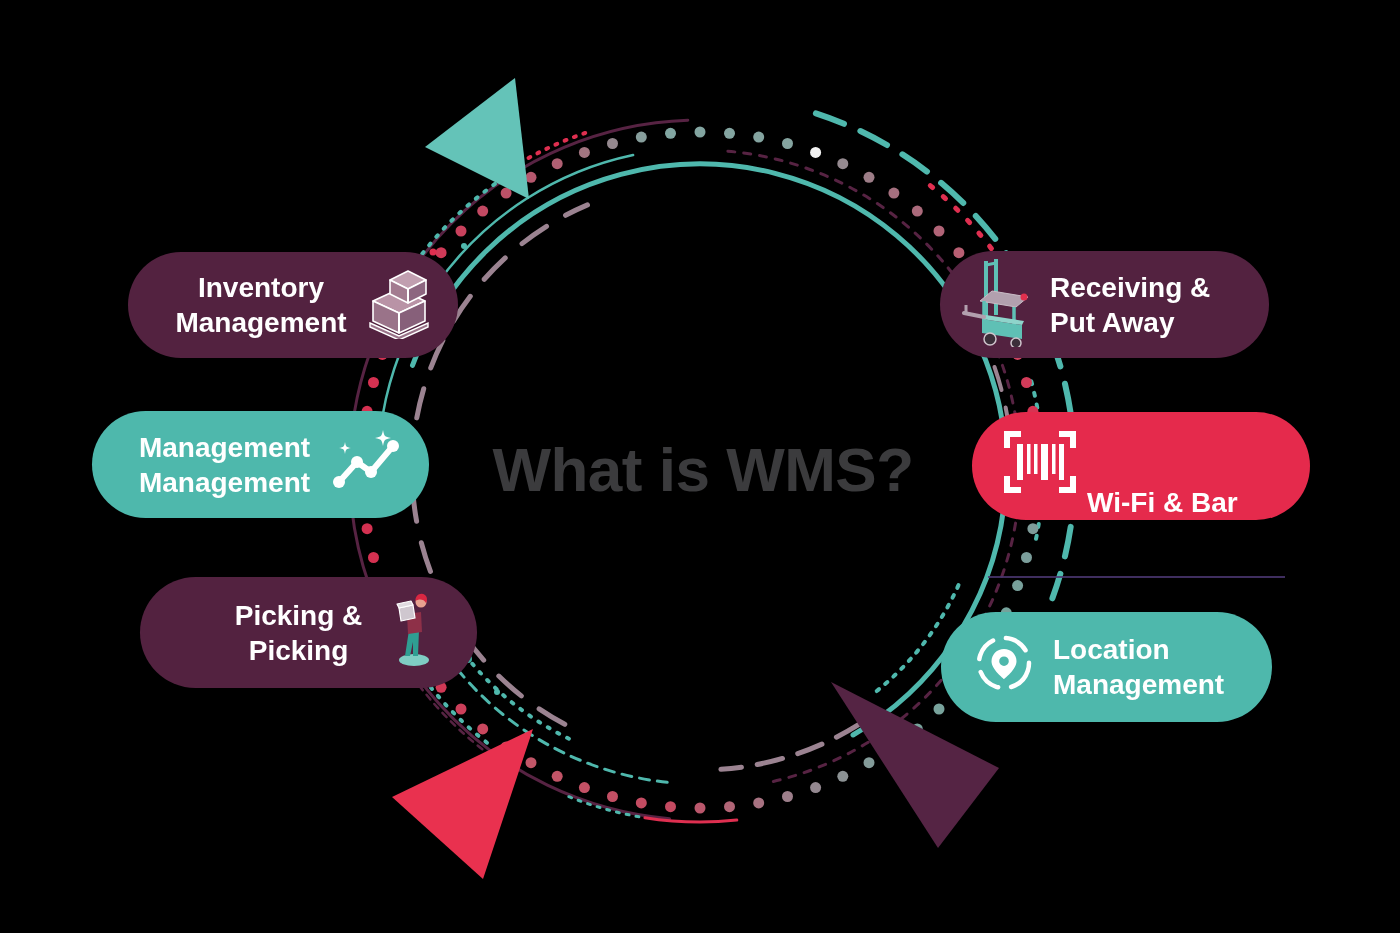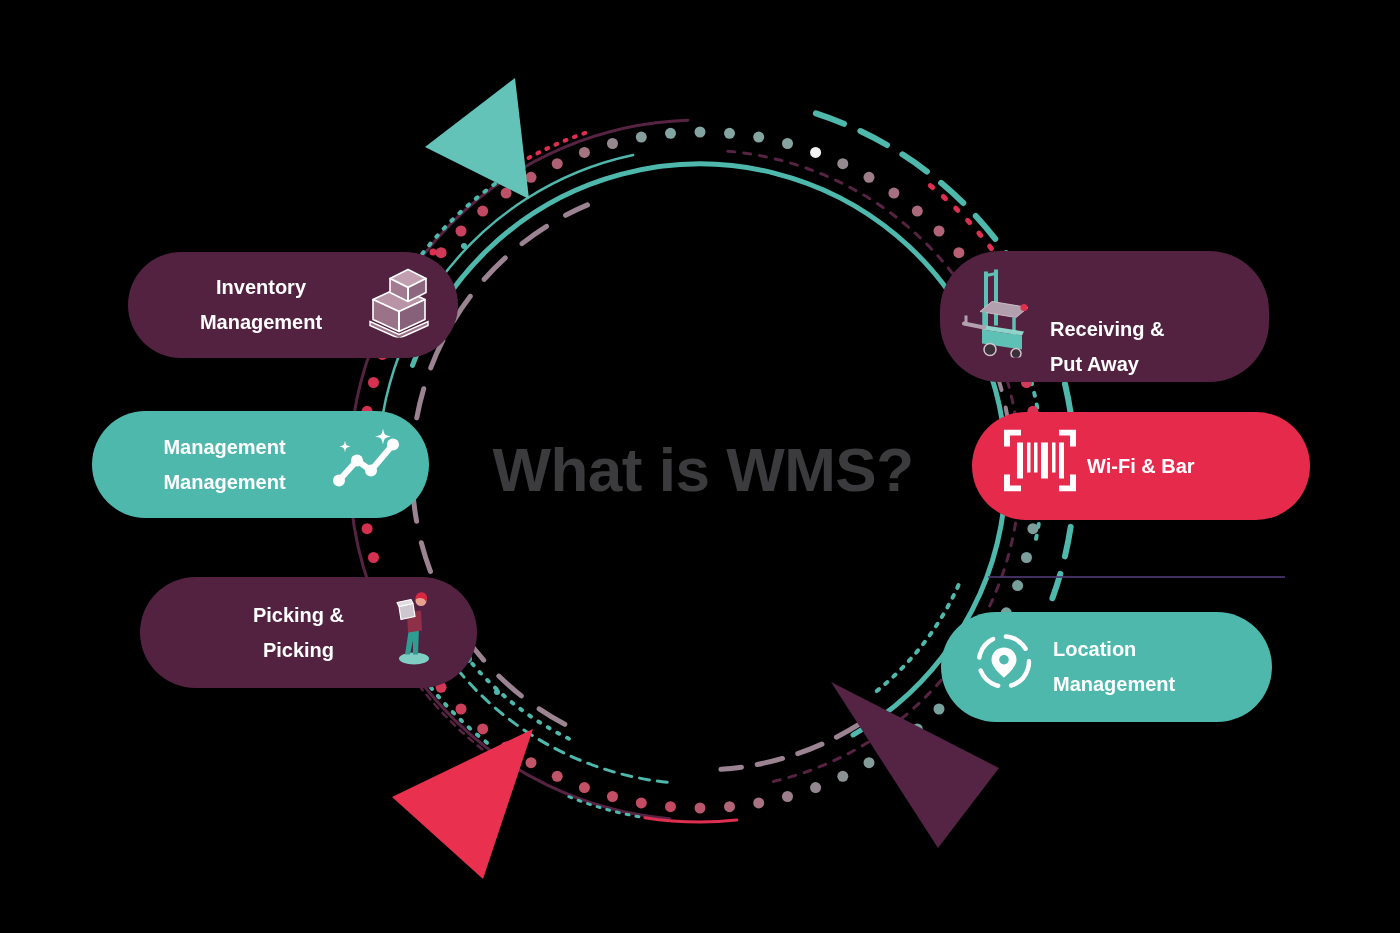"Inventory" .pill { font-size: 20px -> 28px }
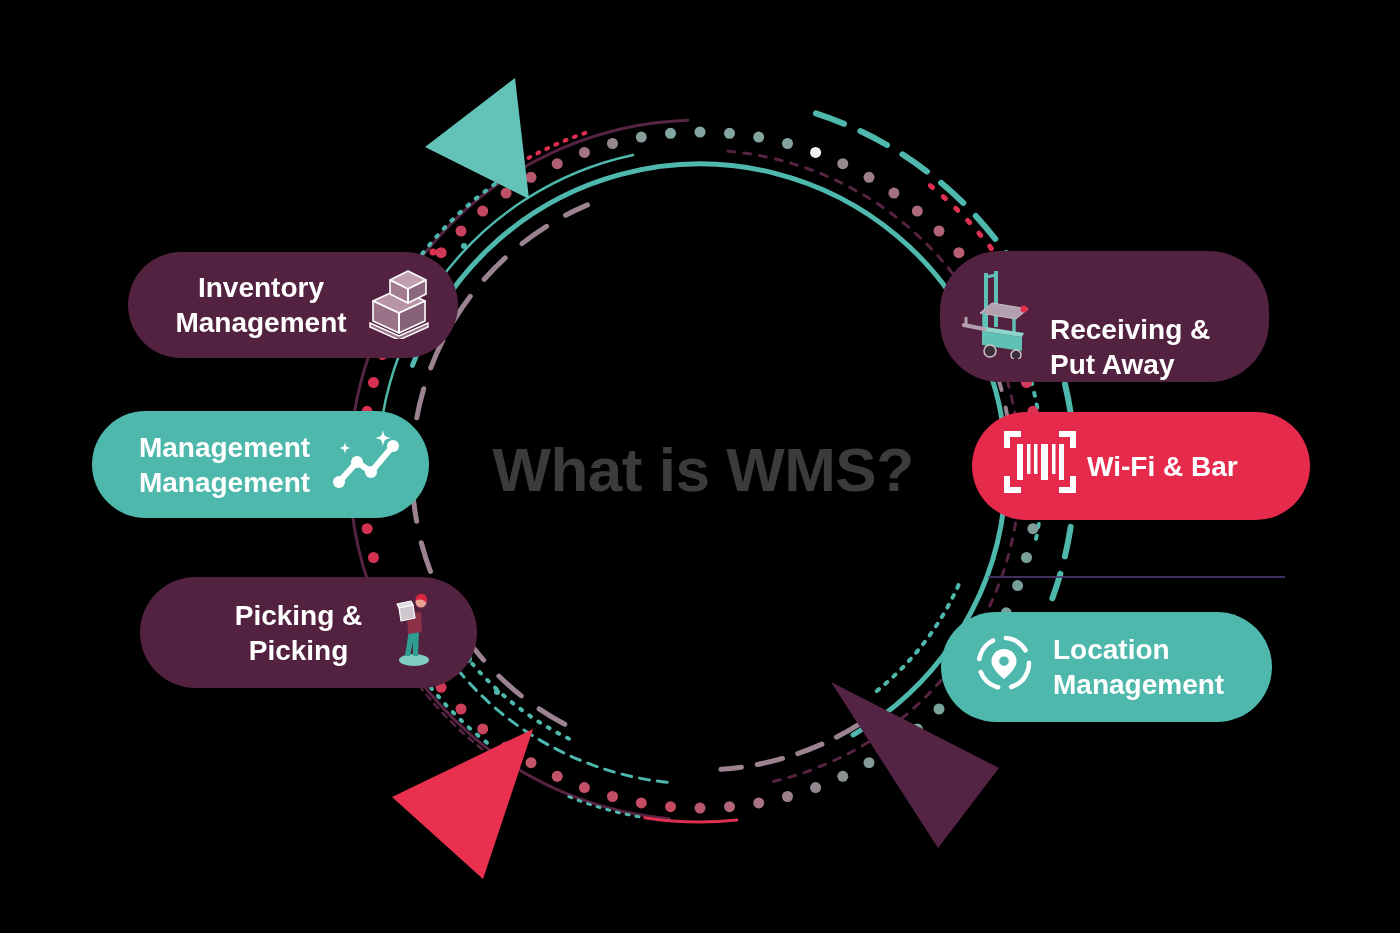"Receiving &" .pill-receiving { align-items: flex-end -> none; height: 131px -> 107px }
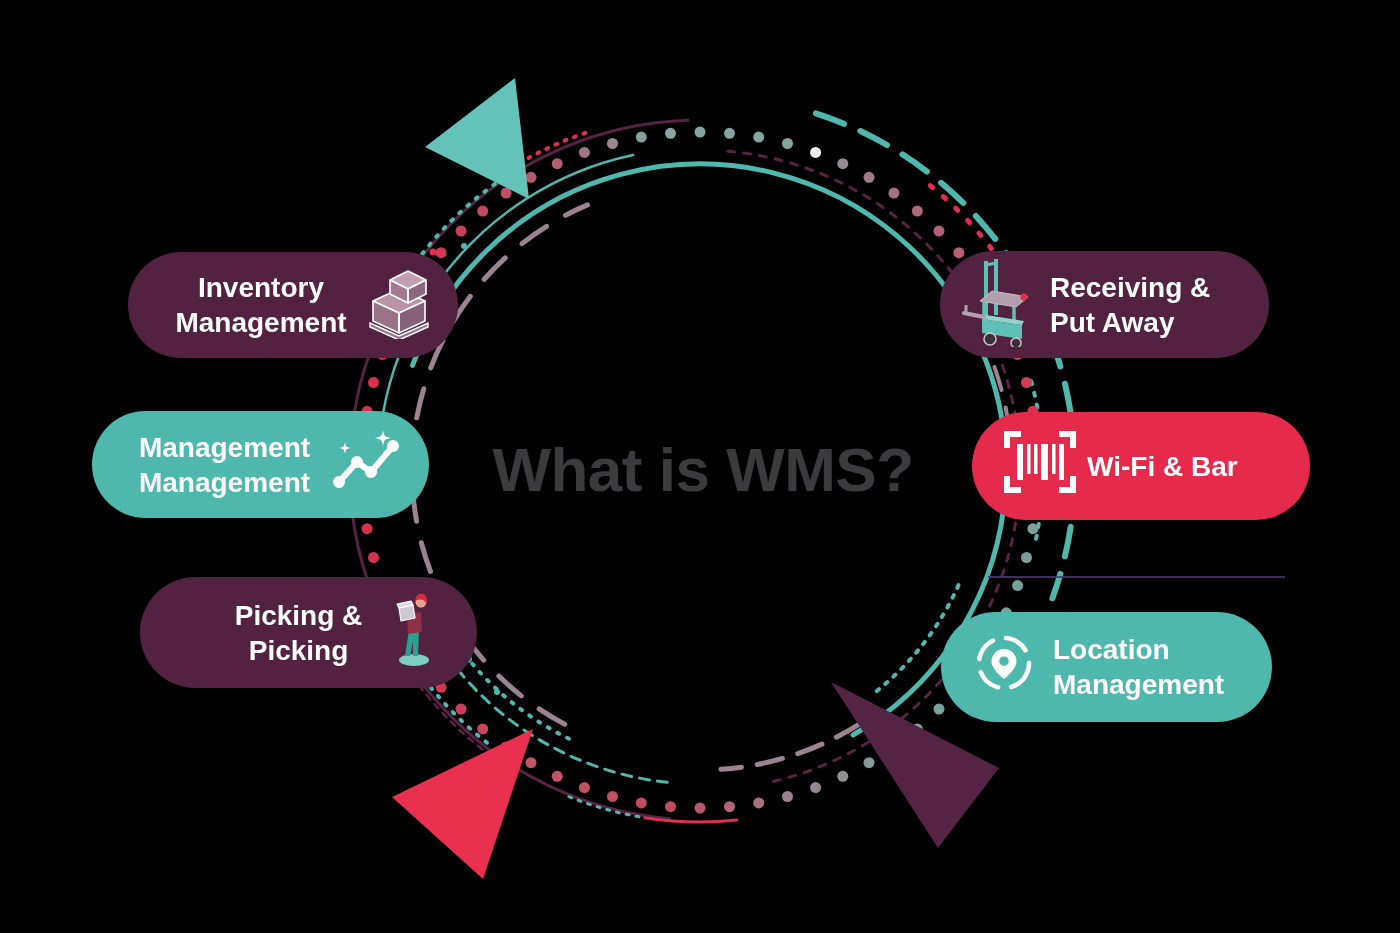"Wi-Fi & Bar" .pill-wifi { align-items: none -> flex-end }
